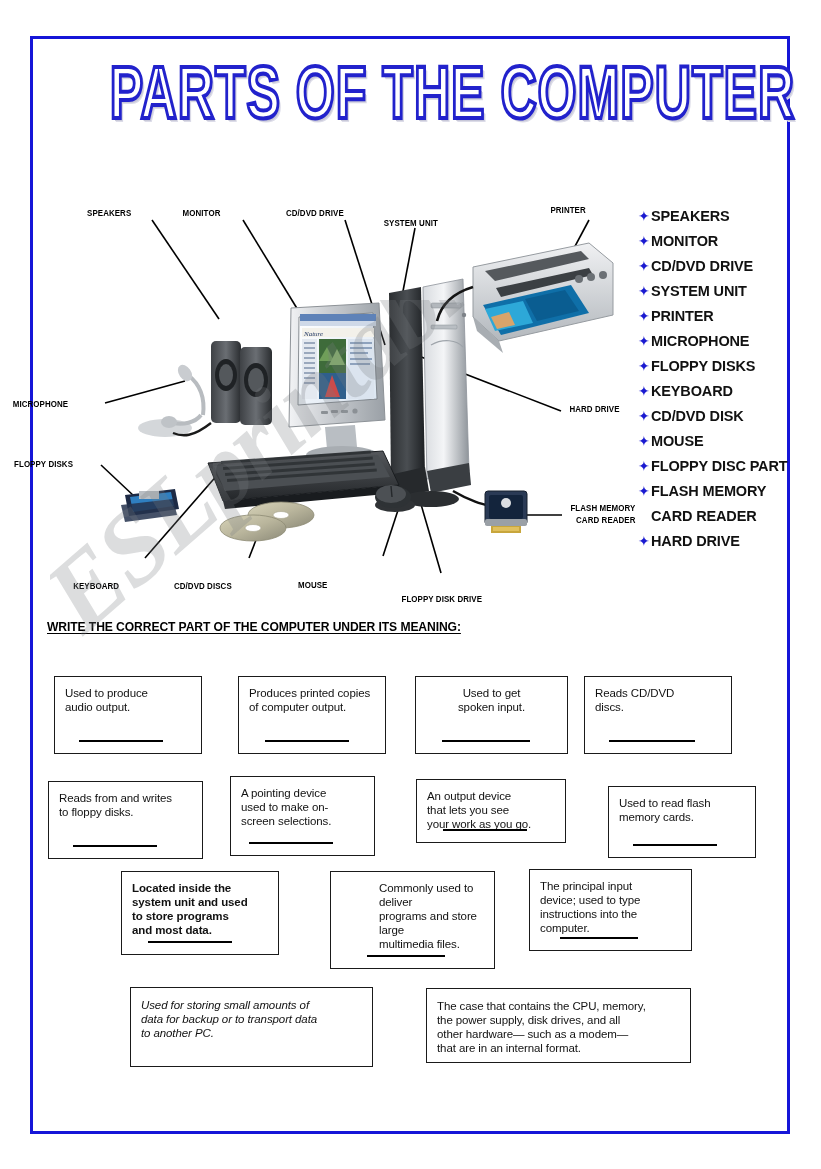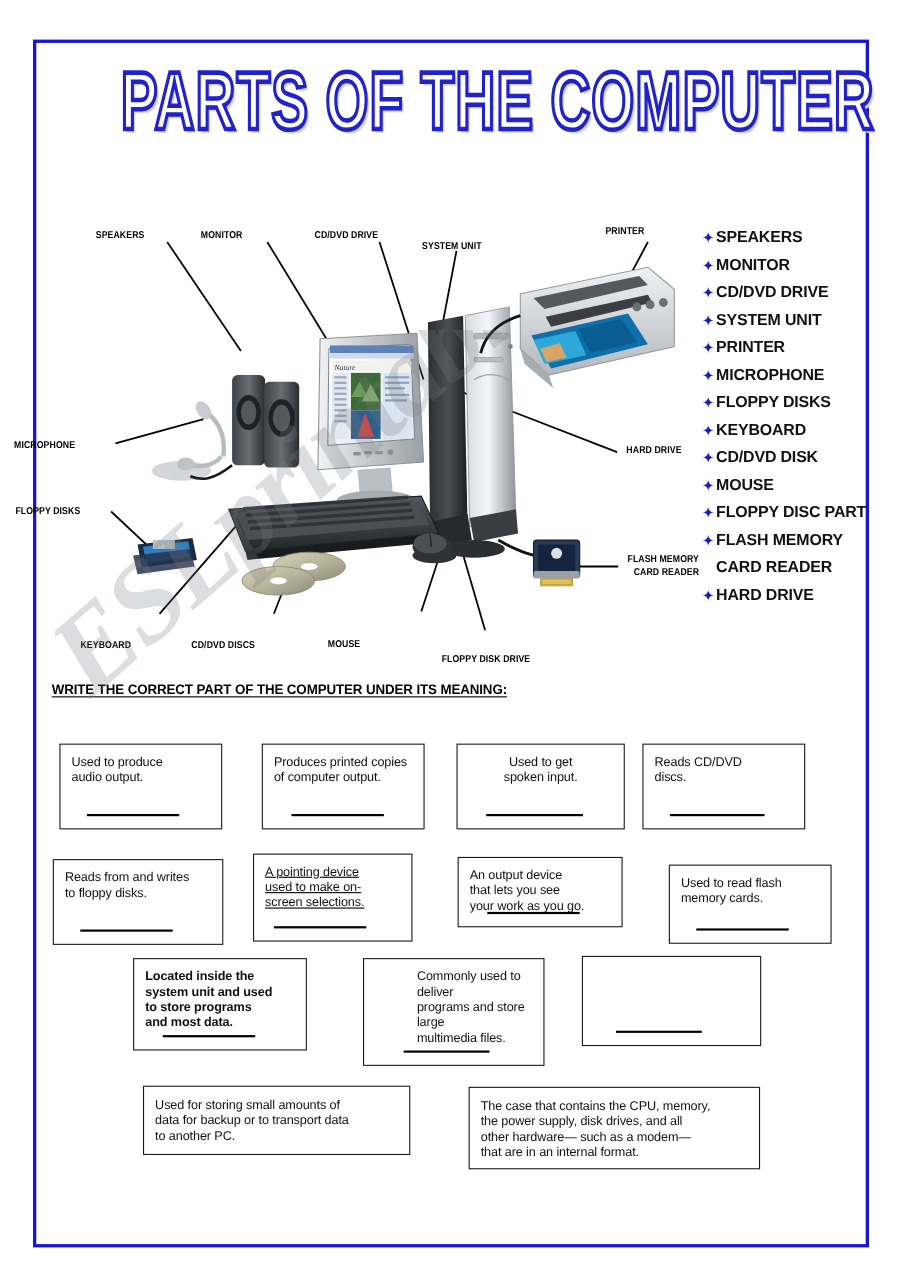"A pointing device" div.exbox { text-decoration: underline -> none }
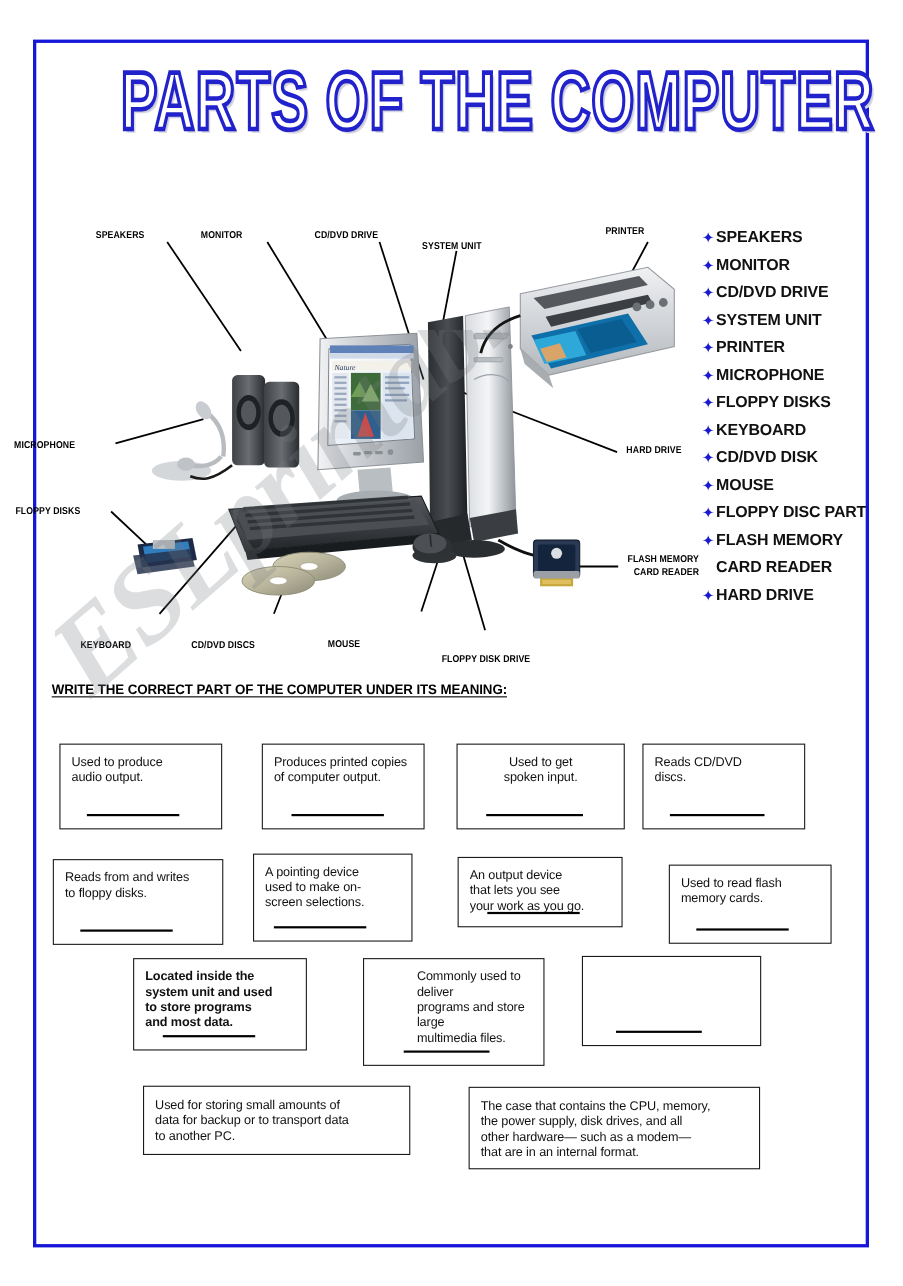"The principal input" div.extext { html: none -> <div>The principal input<br>device; used to type<br>instructions into the<br>computer.</div> }
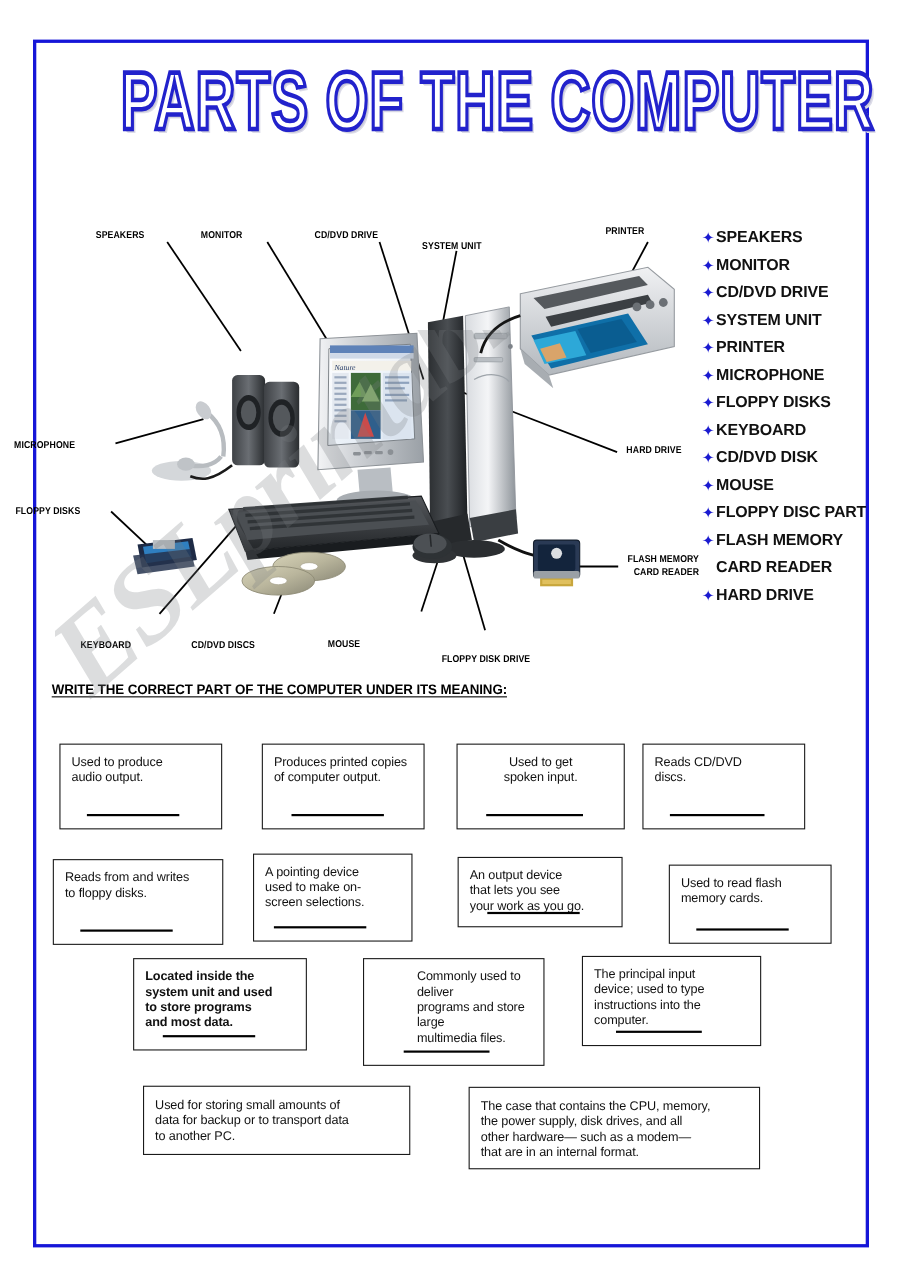"Used for storing small amounts" div.exbox { font-style: none -> italic; height: 63px -> 80px }
